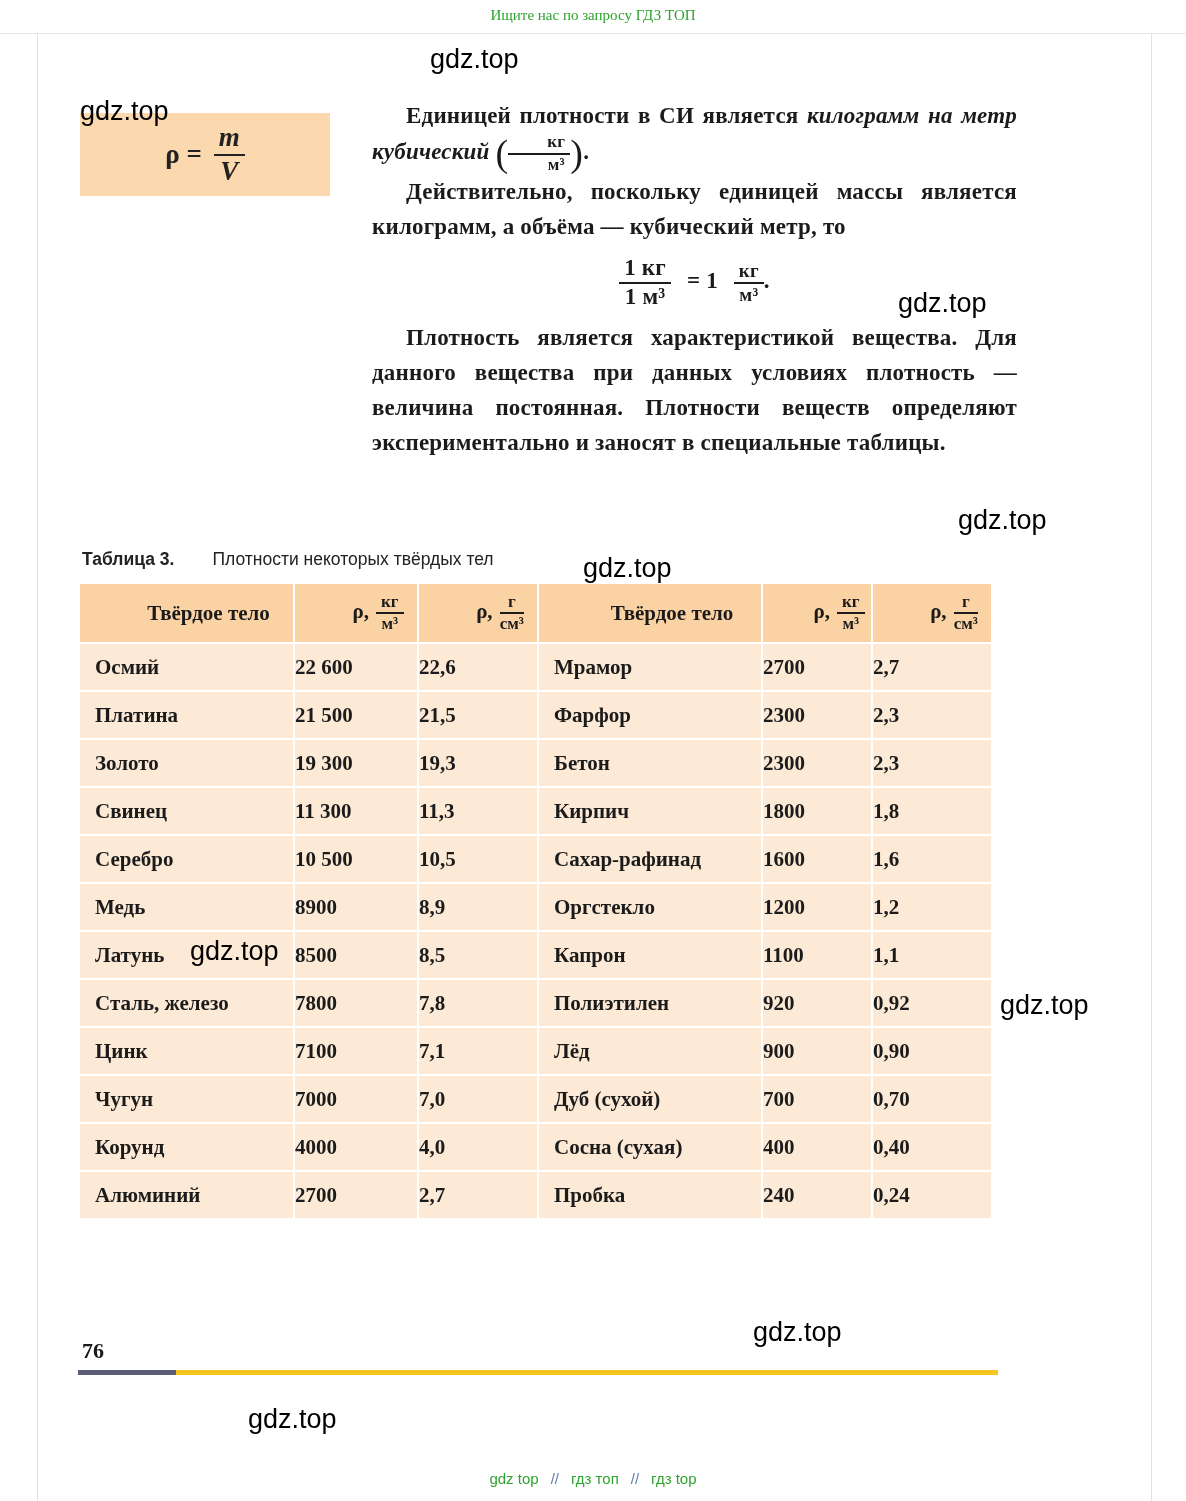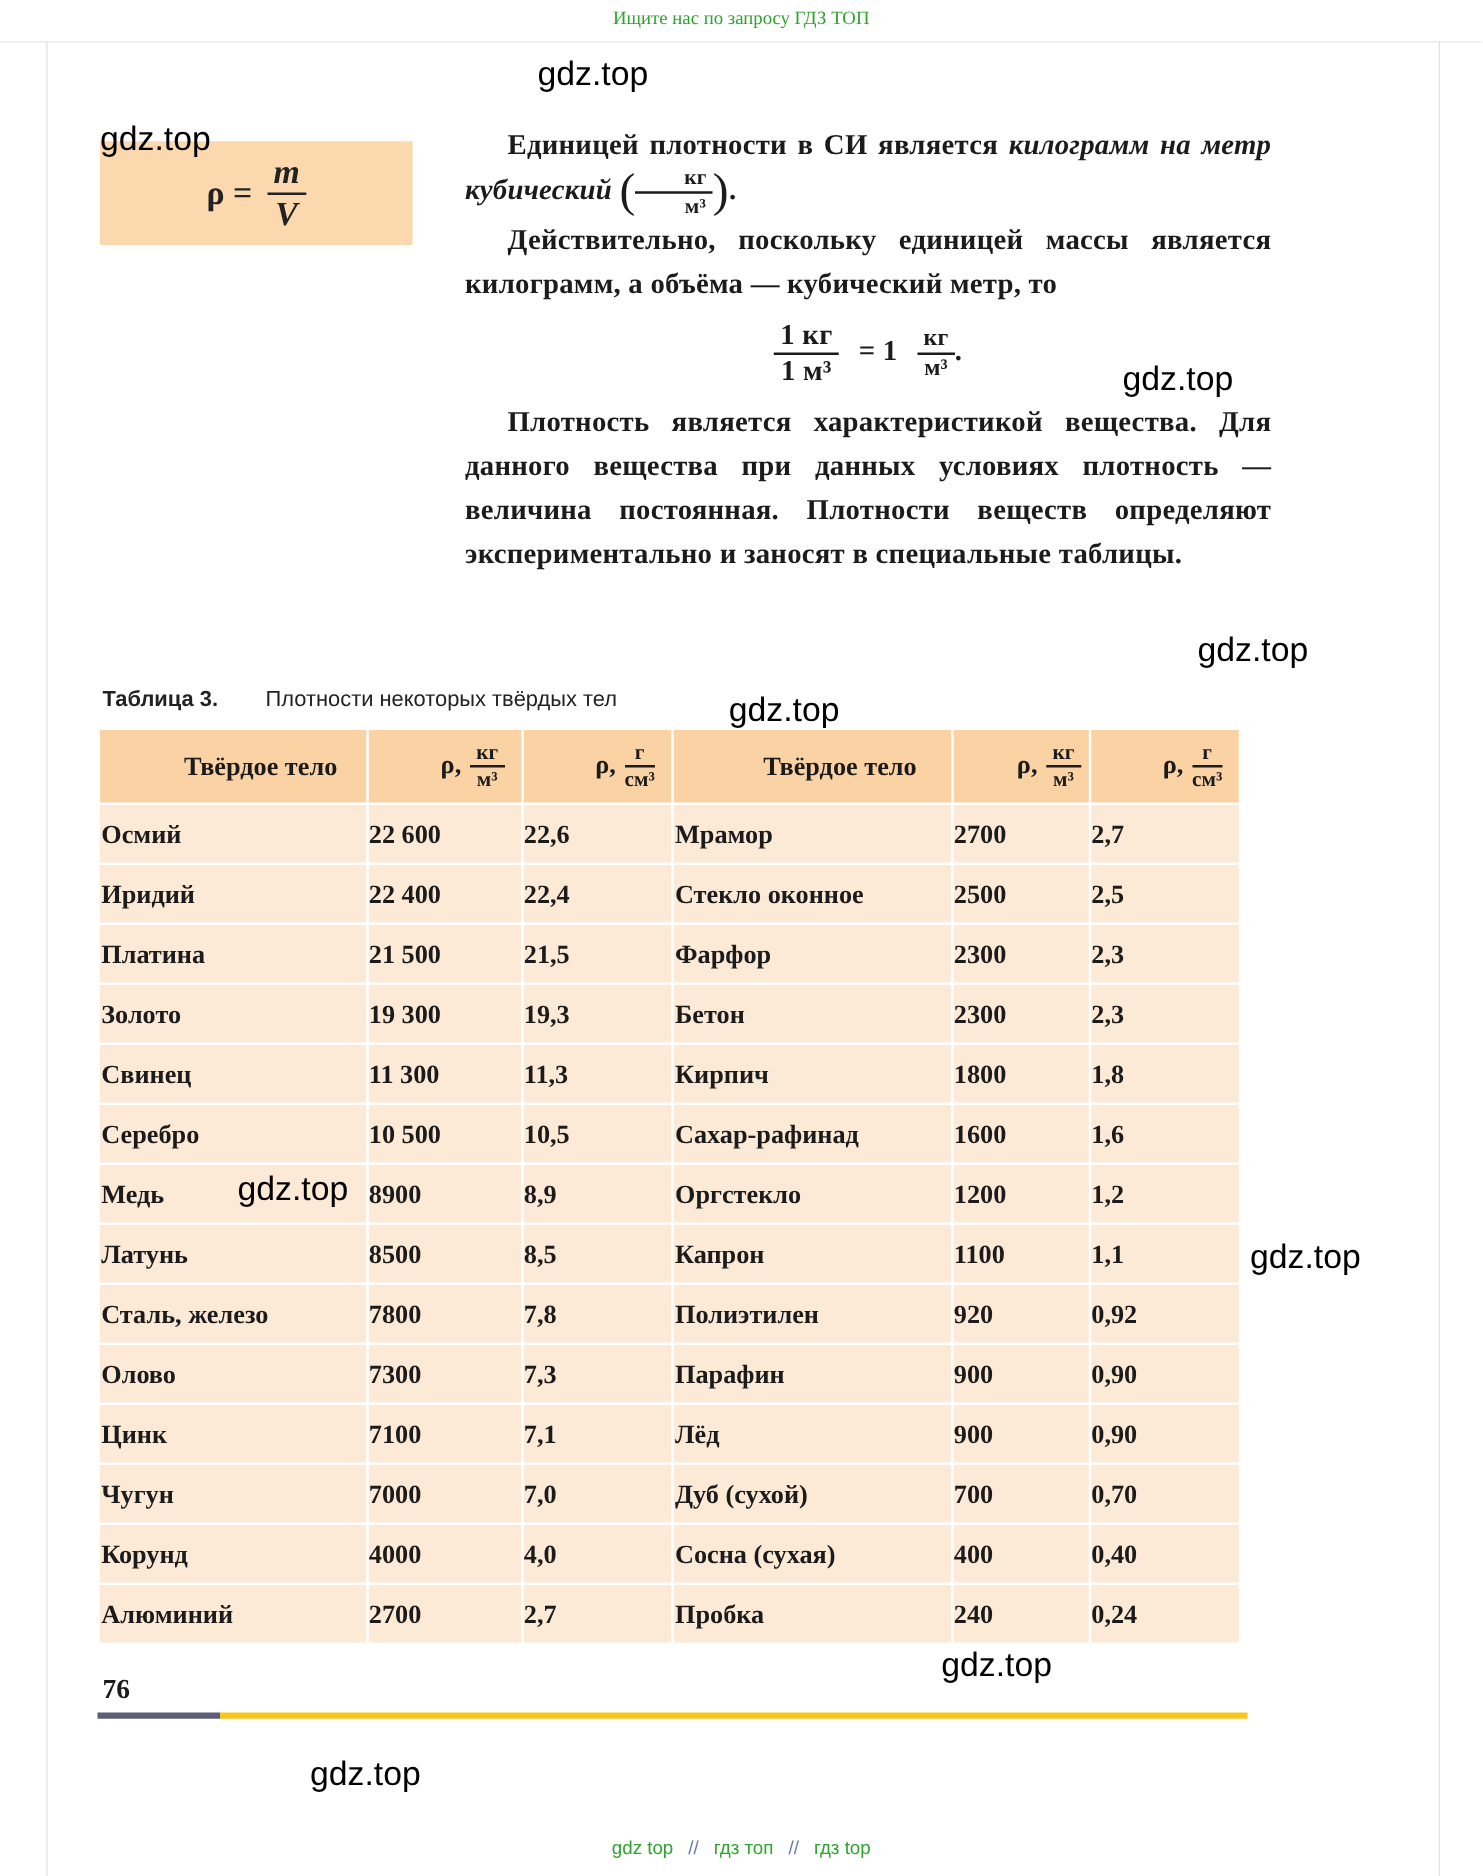"Осмий" td.cell-material { padding-left: 1px -> 15px }
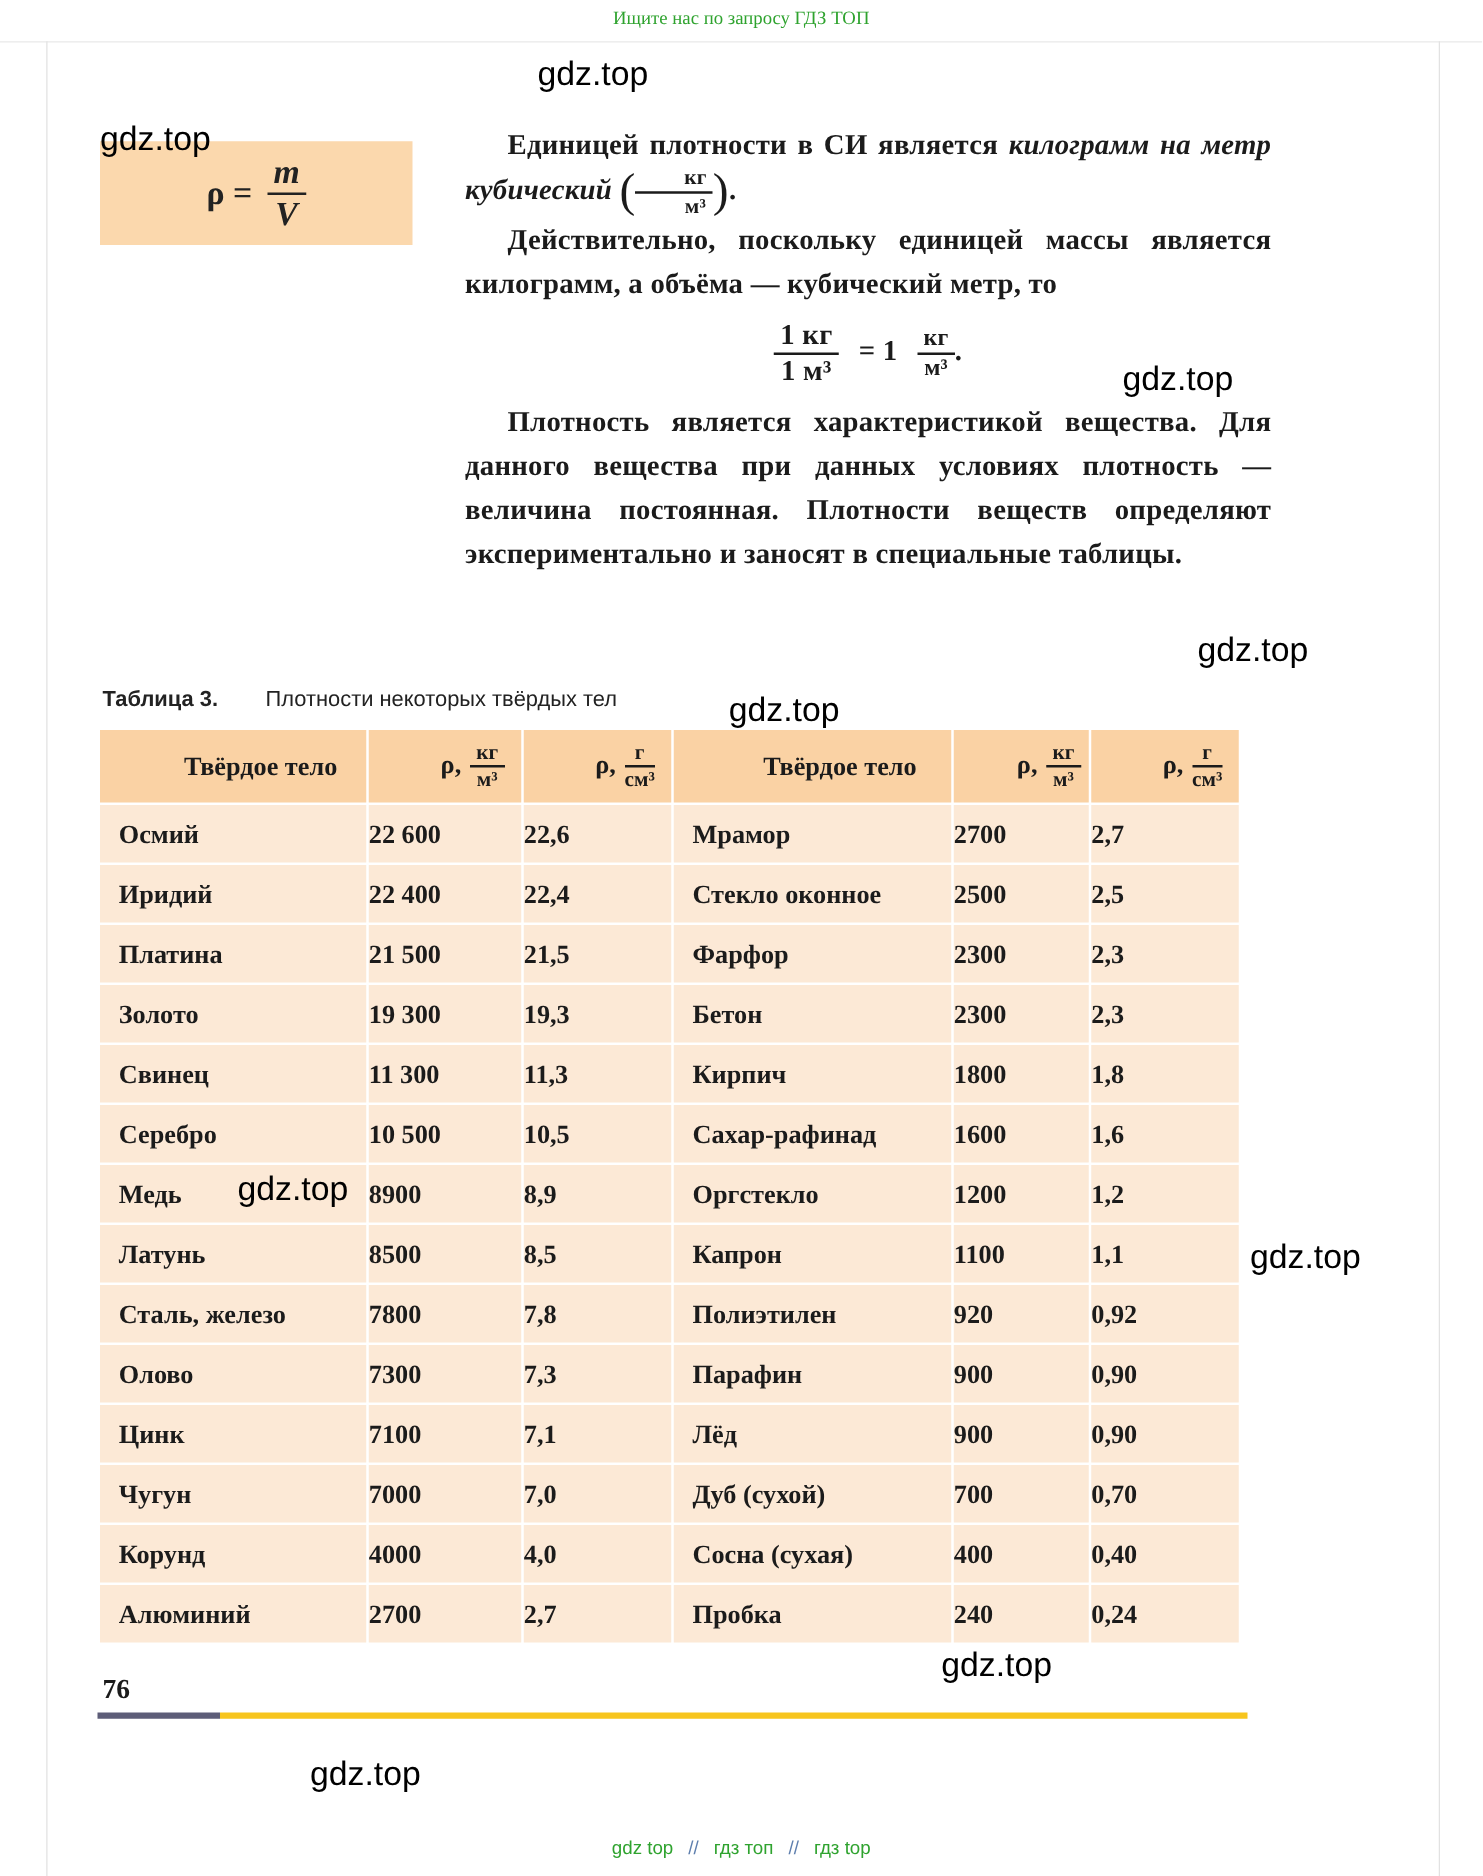"Иридий" tr { html: <tr> <td>Иридий</td> <td>22 400</td> <td>22,4</td> <td>Стекло оконное</td> <td>2500</td> <td>2,5</td> </tr> -> none }
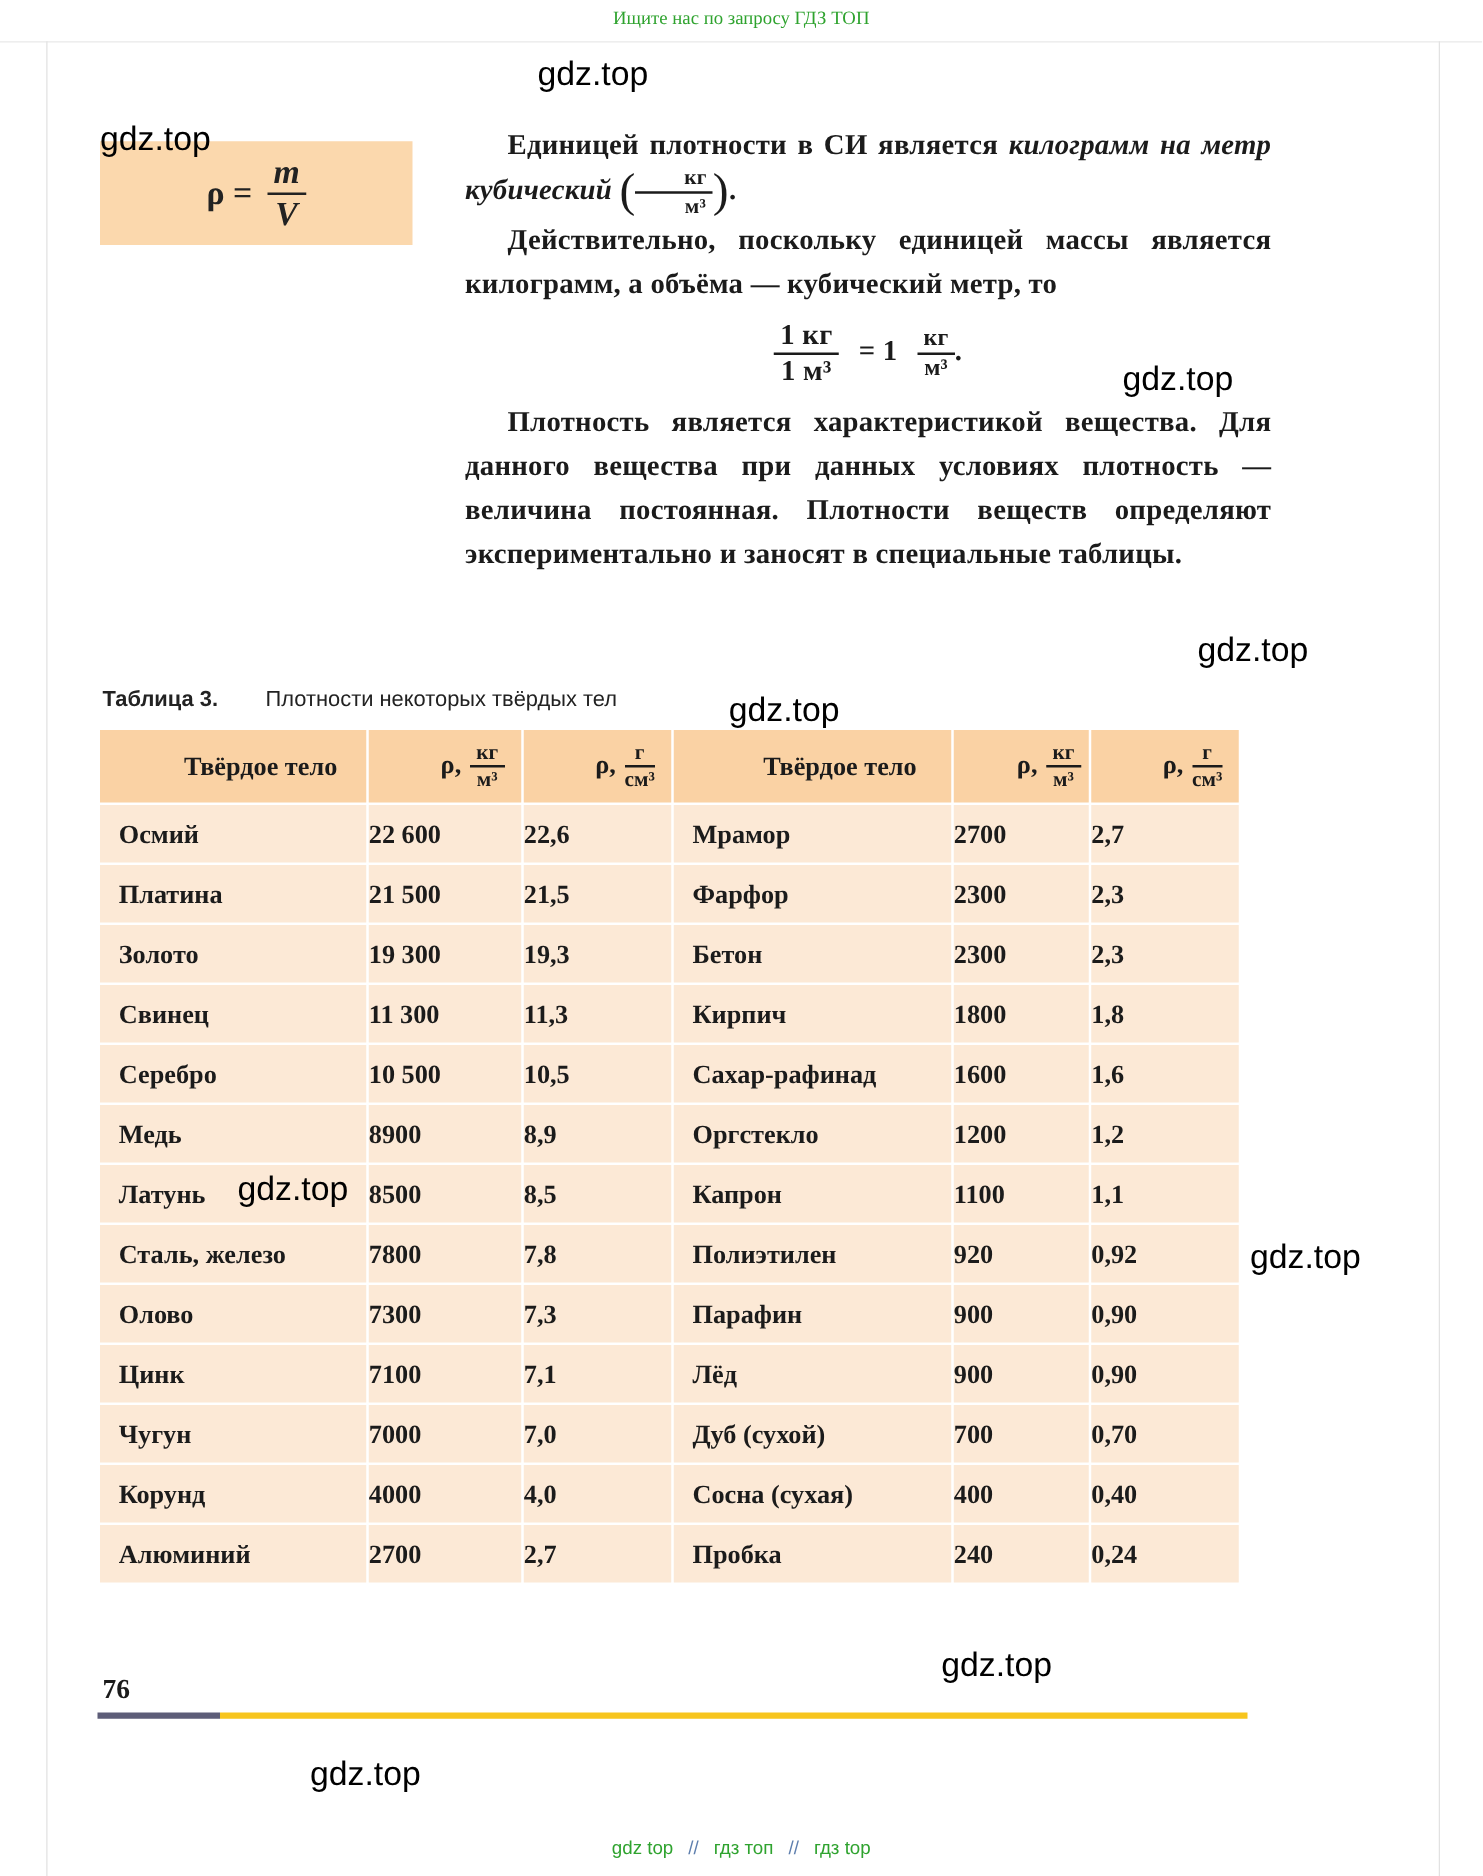"Олово" tr { html: <tr> <td>Олово</td> <td>7300</td> <td>7,3</td> <td>Парафин</td> <td>900</td> <td>0,90</td> </tr> -> none }
